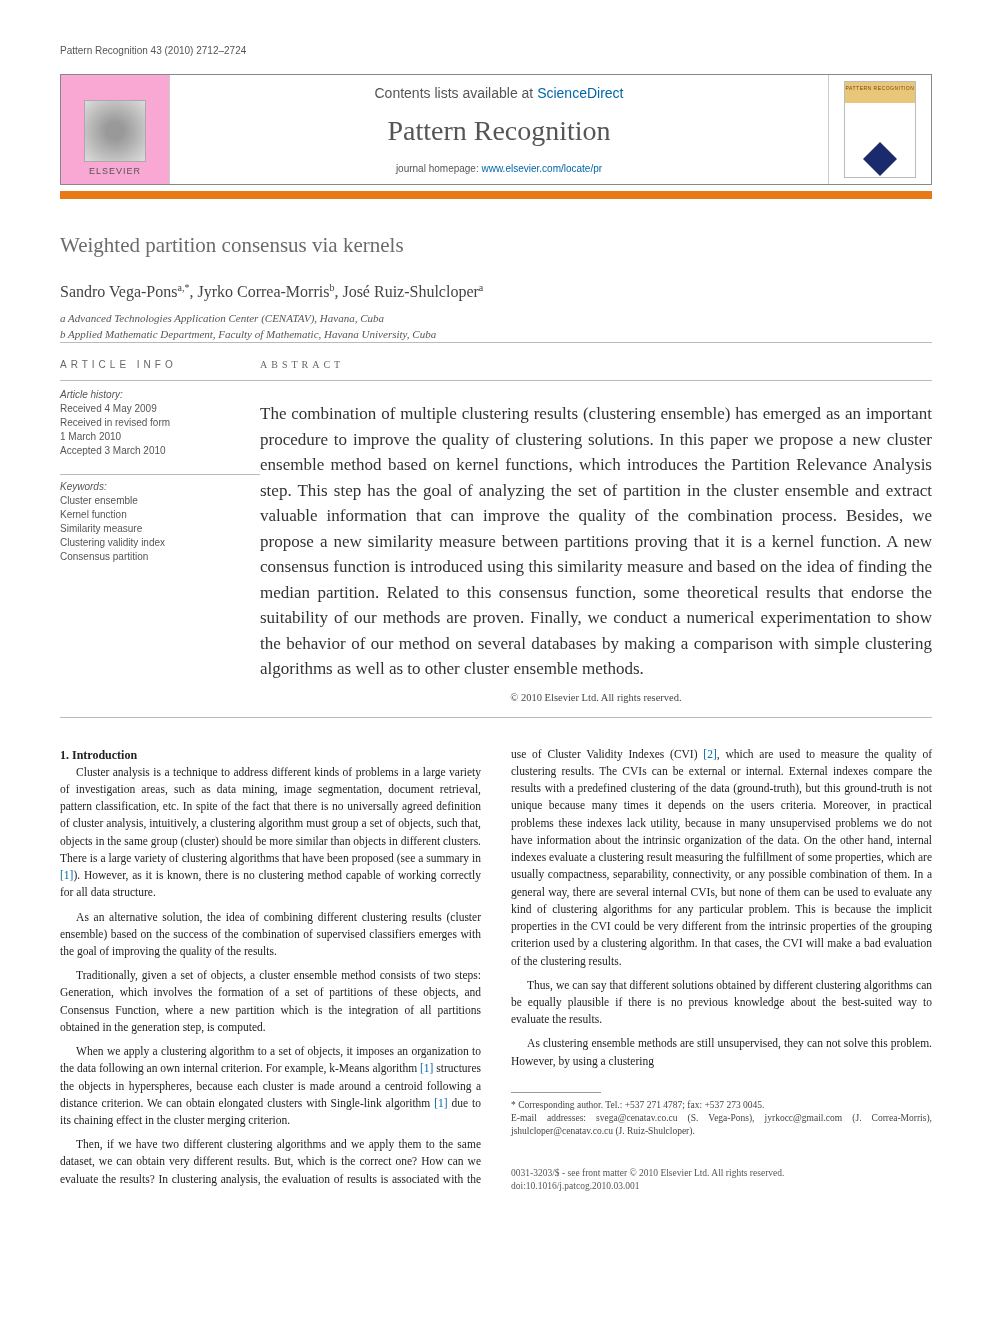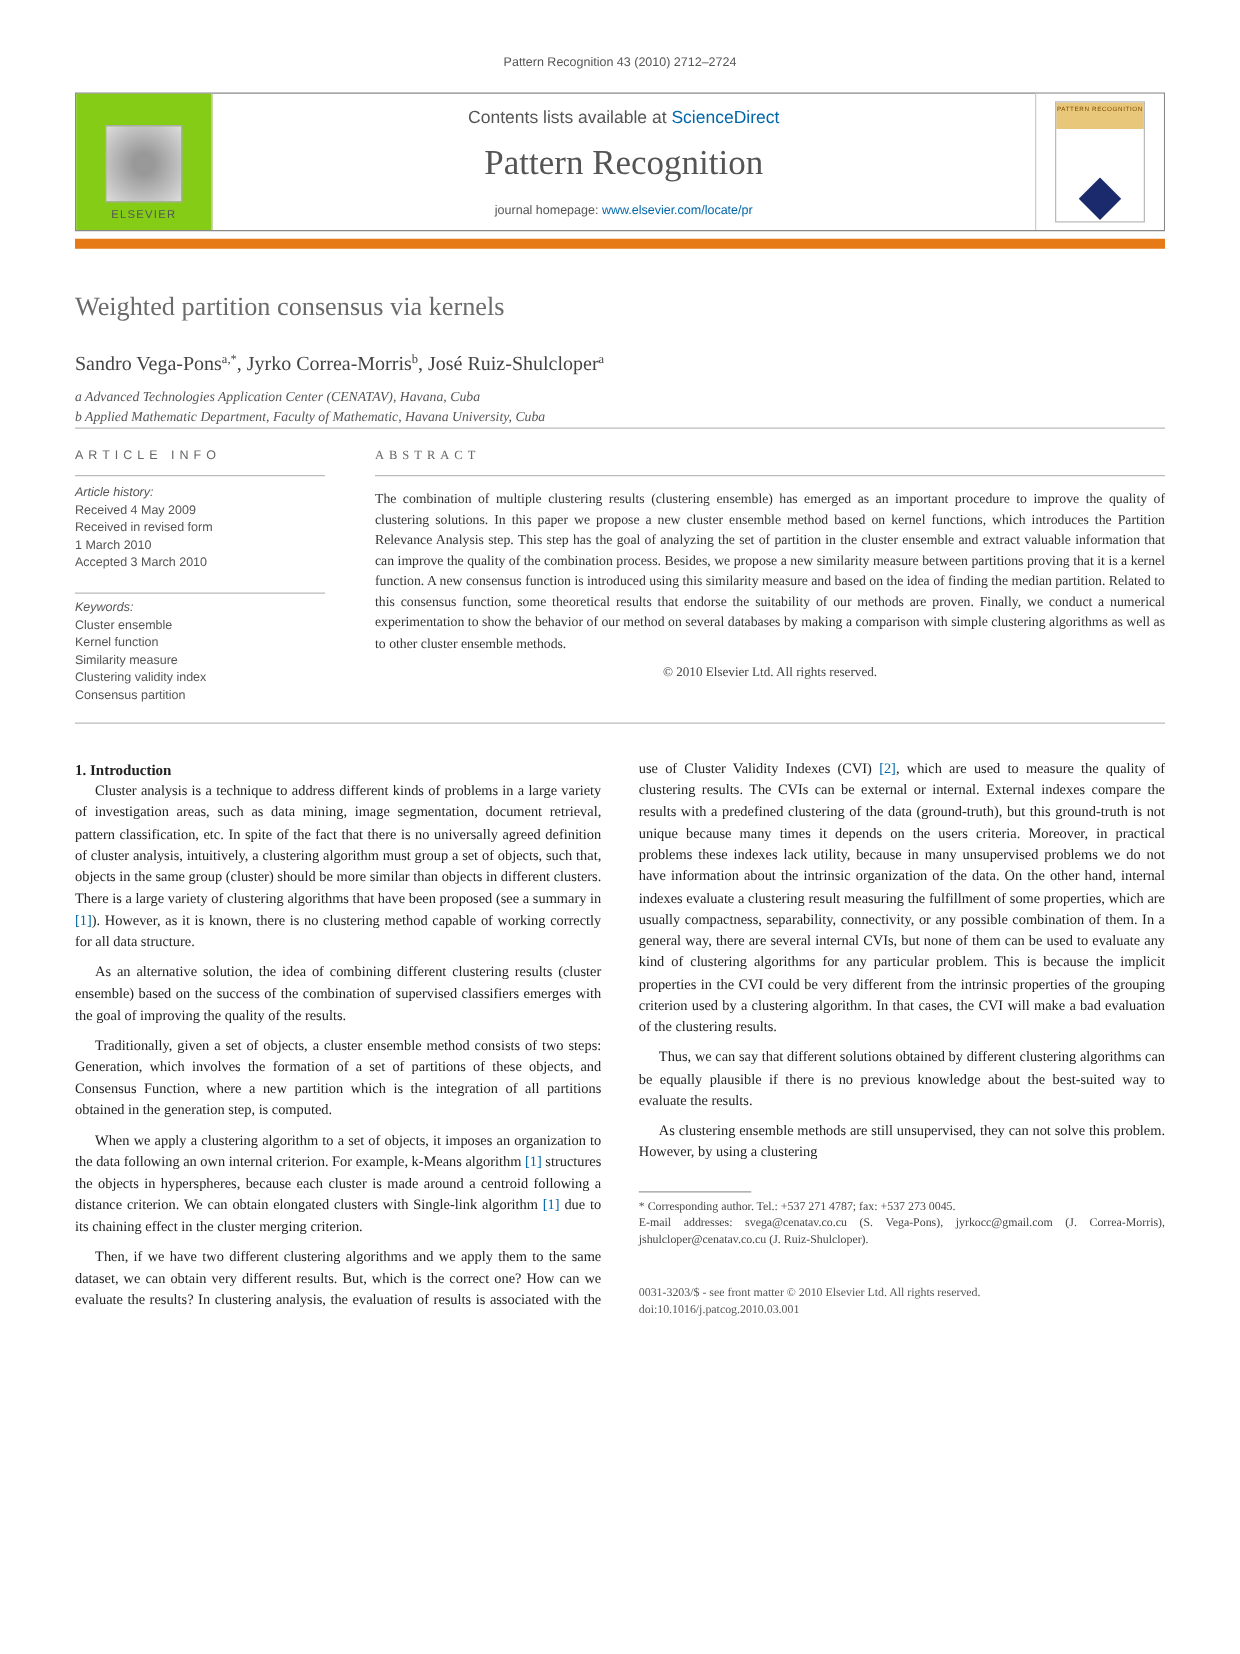"Pattern Recognition 43 (2010) 2712–2724" .running-header { text-align: center -> none }
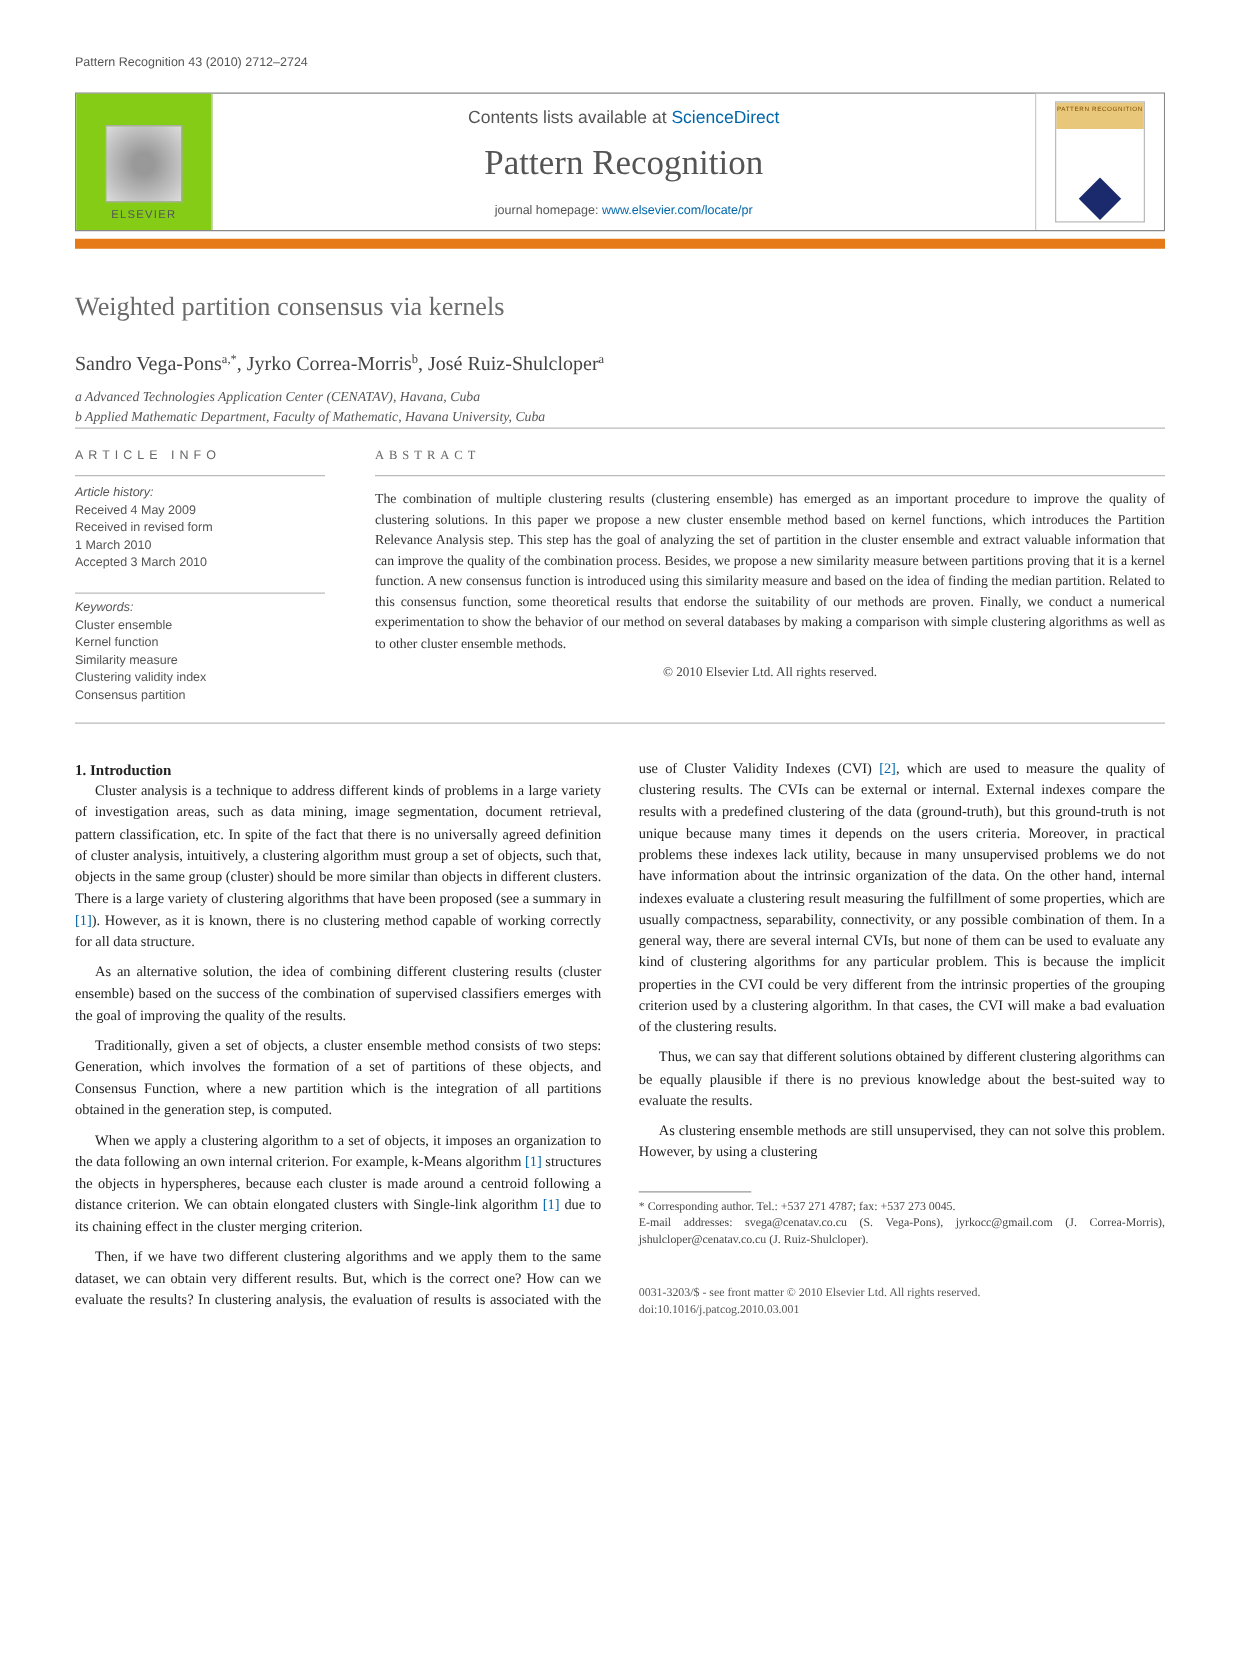"ELSEVIER" .banner-left { background: #84cc16 -> #f9a8d4 }
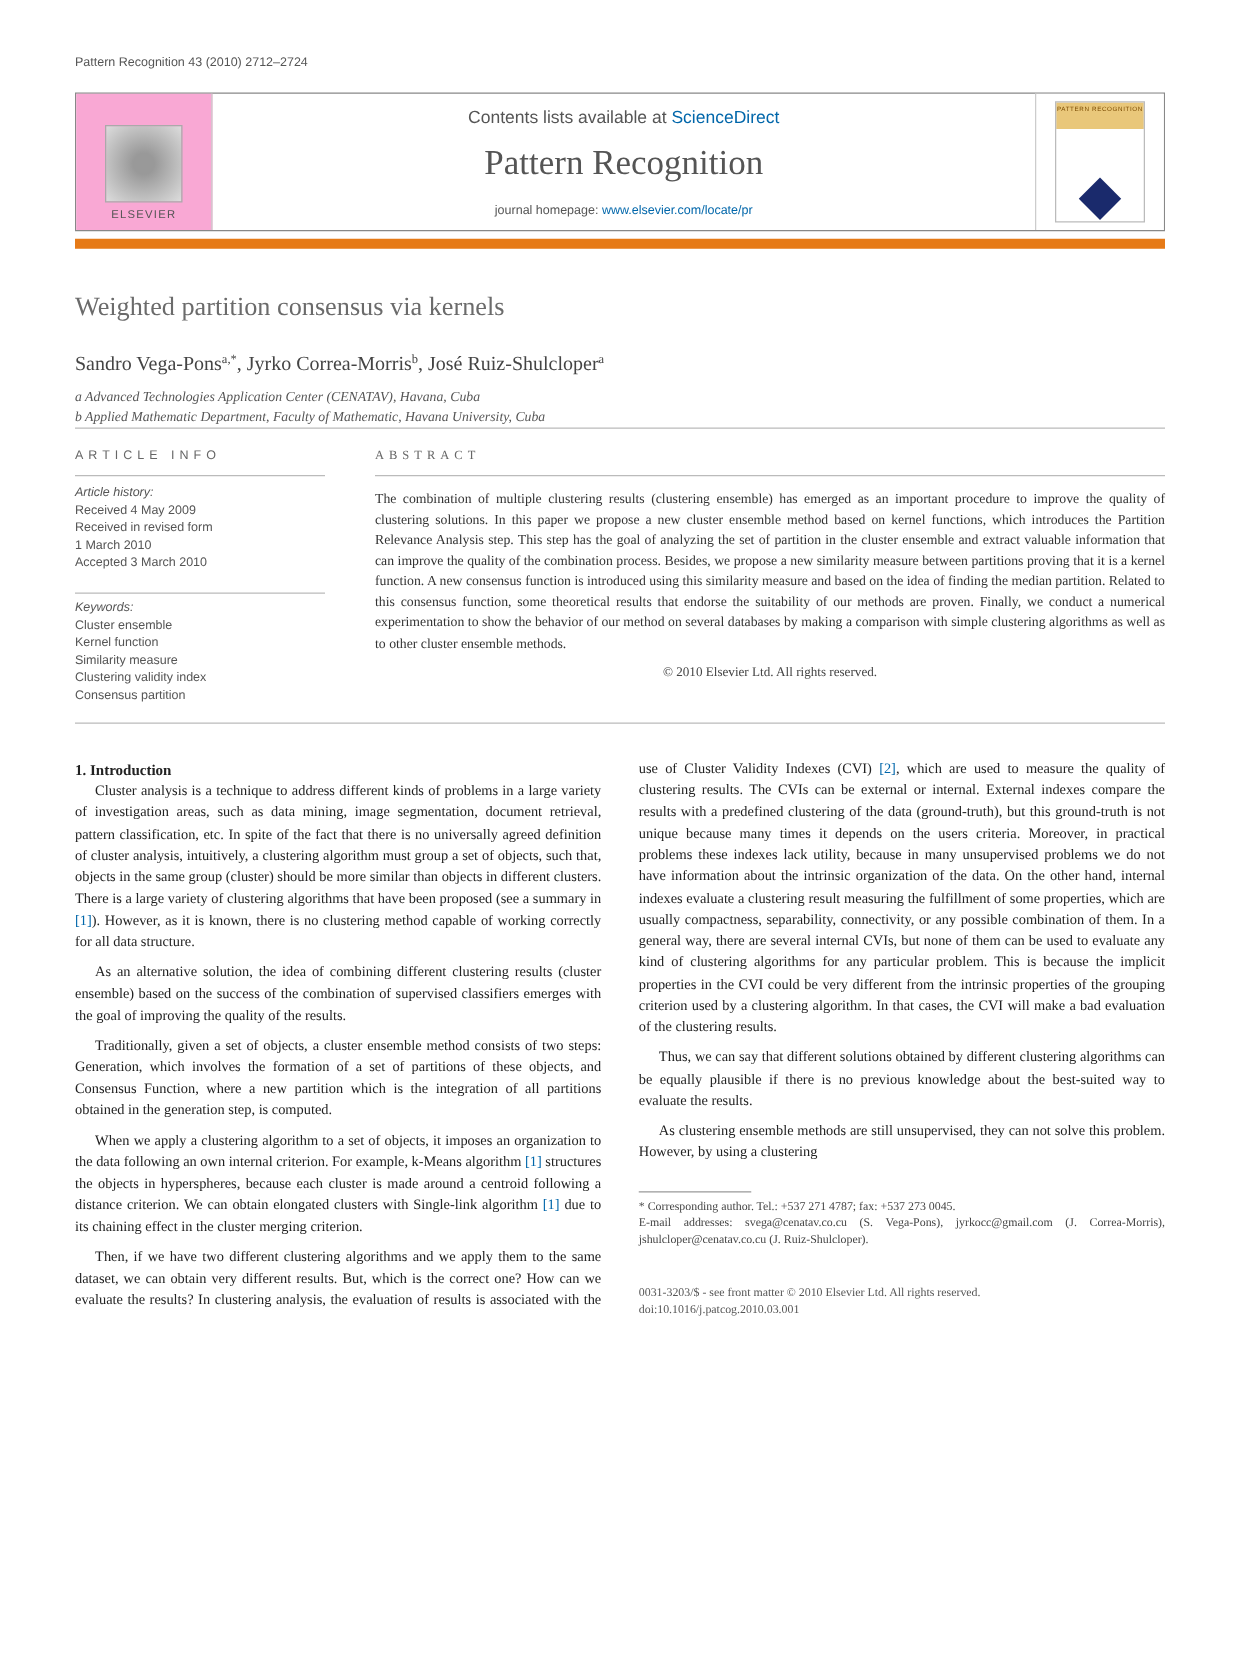"ARTICLE INFO" .meta-row { gap: 40px -> none }
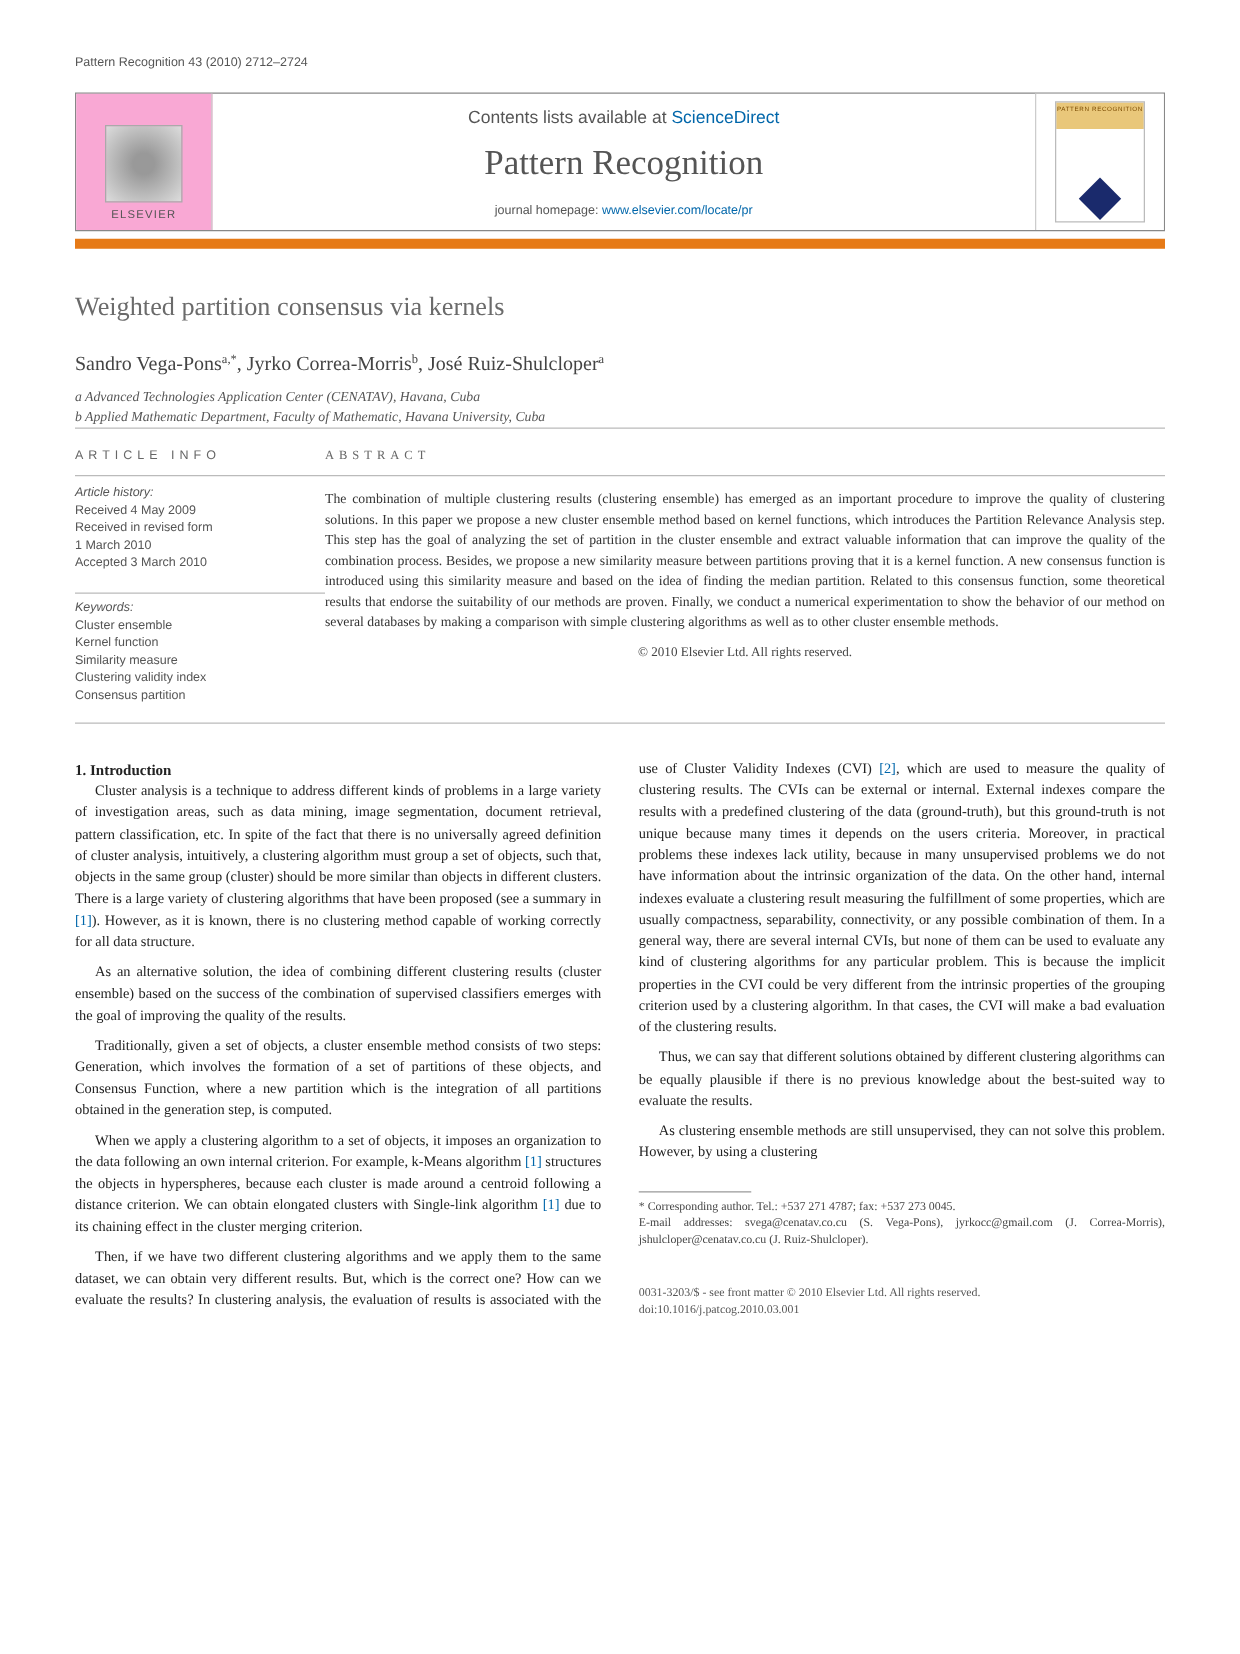"The combination of multiple clustering" .abstract-text { font-size: 11px -> 17px; margin-top: 10px -> 20px }
